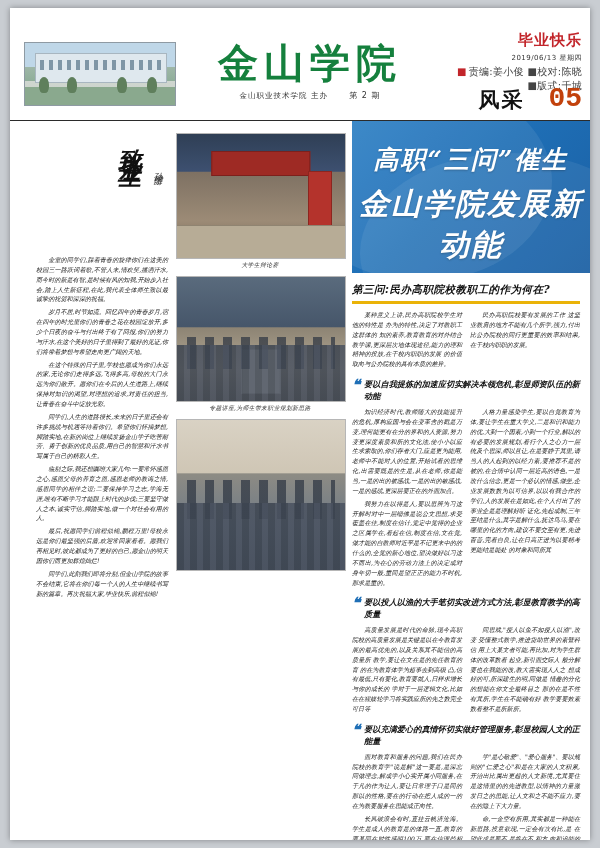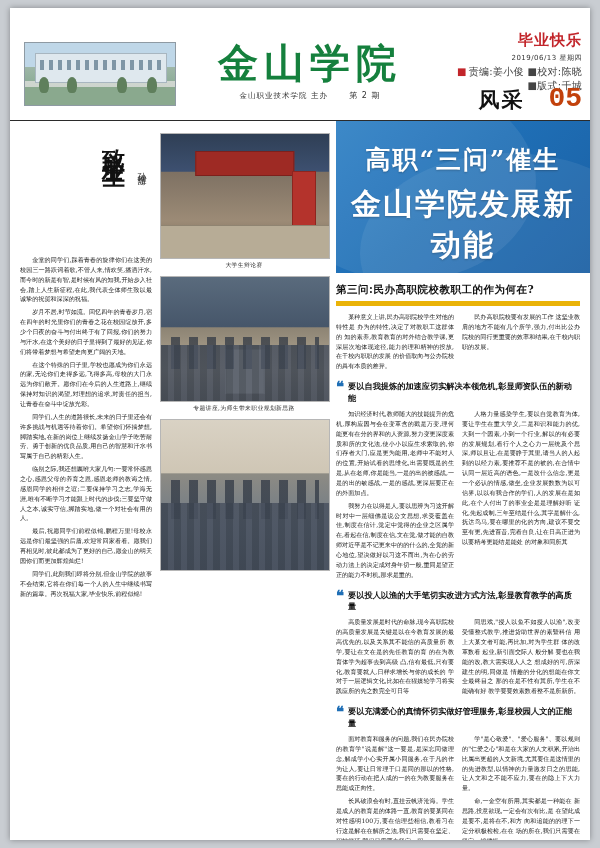"高职“三问”催生" .body { font-style: none -> italic; padding: 6px 10px 8px 10px -> 6px 10px 8px 26px }
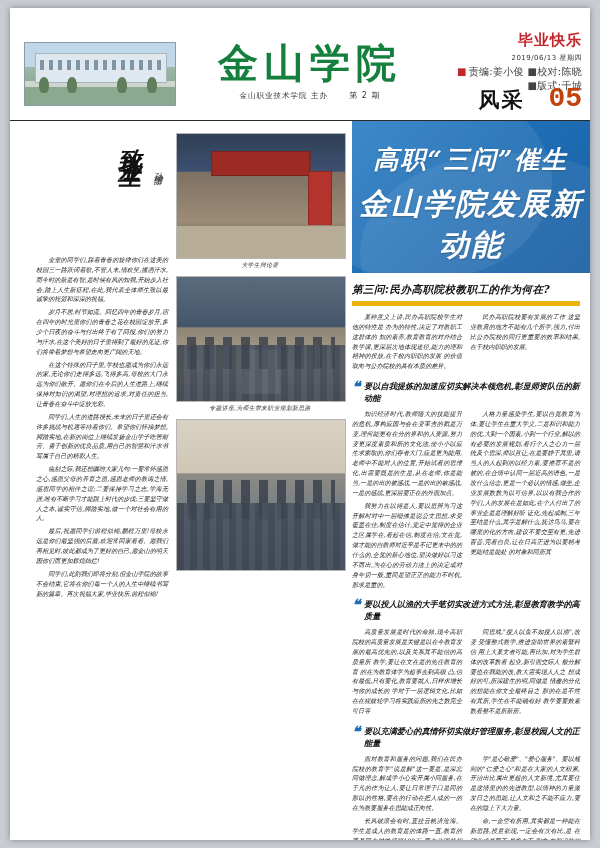"第三问:民办高职院校教职工的作为何在?" .secthead { border-bottom: 5px solid #eab308 -> 3px solid #eab308 }
